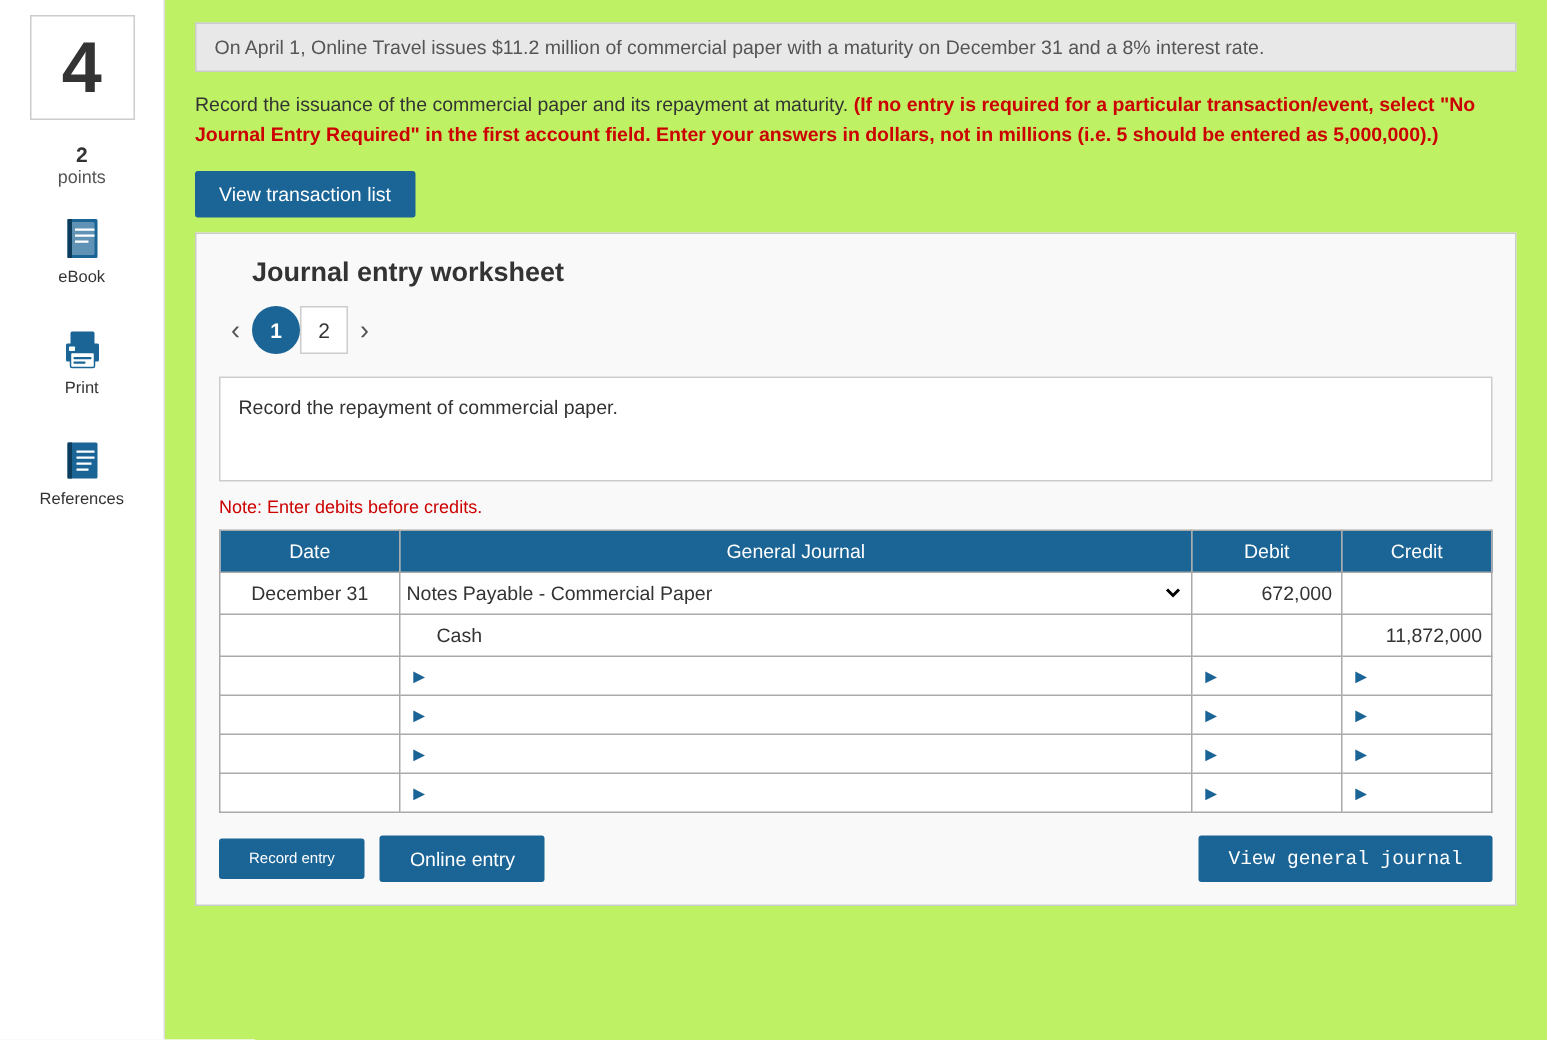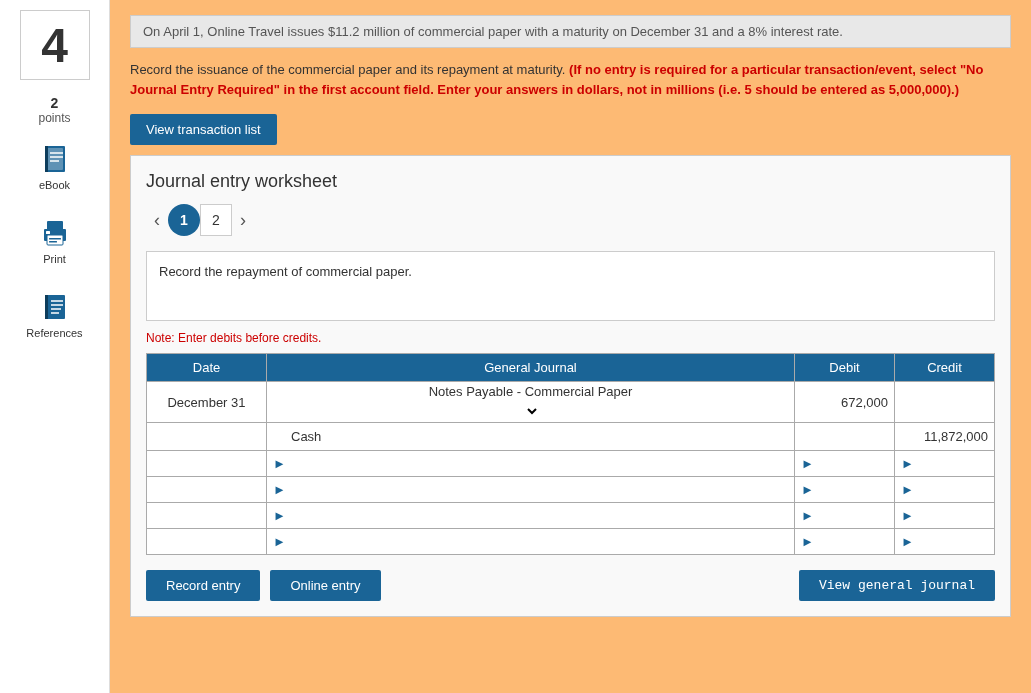"On April 1, Online Travel" .main-content { background: #fdba74 -> #bef264 }
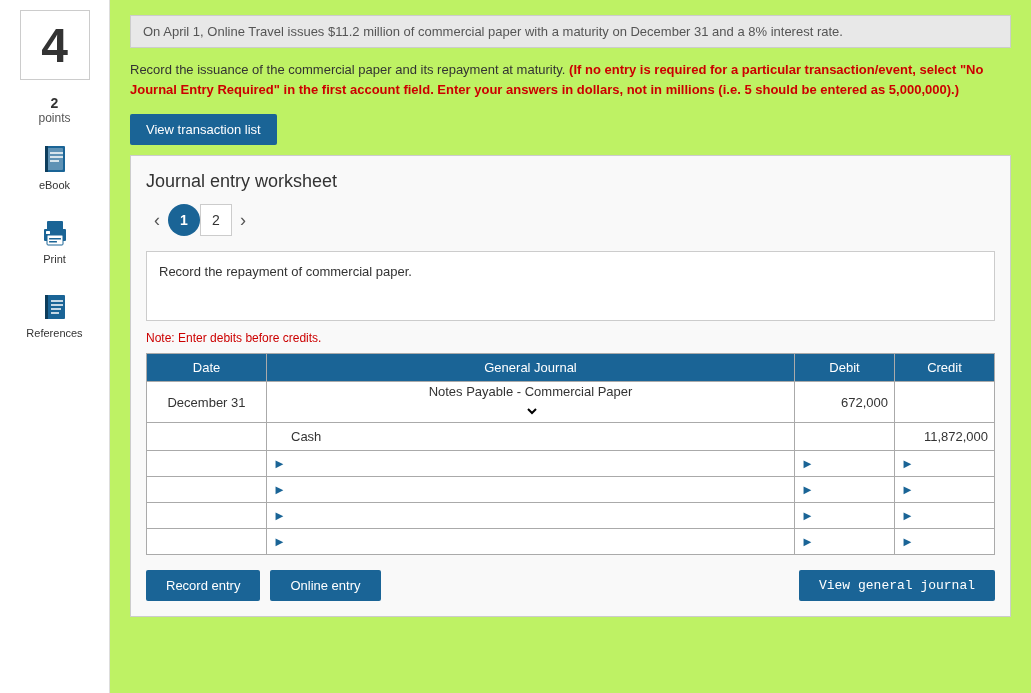"Journal entry worksheet" .worksheet-title { font-weight: normal -> bold; margin-left: none -> 22px }
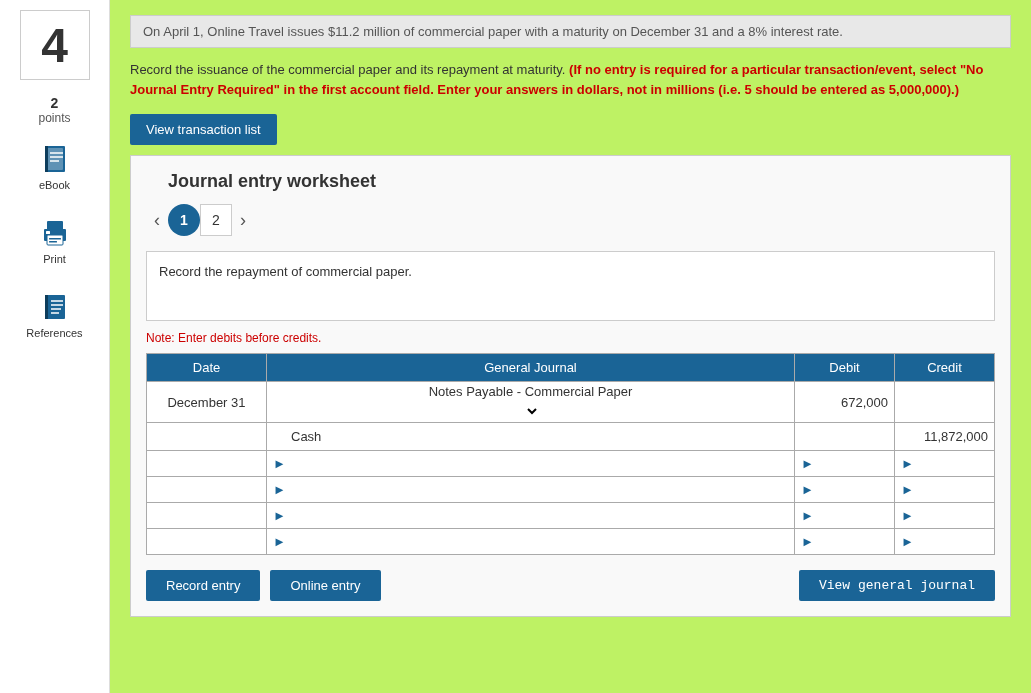"Notes Payable - Commercial Paper" div { flex-direction: column -> none }
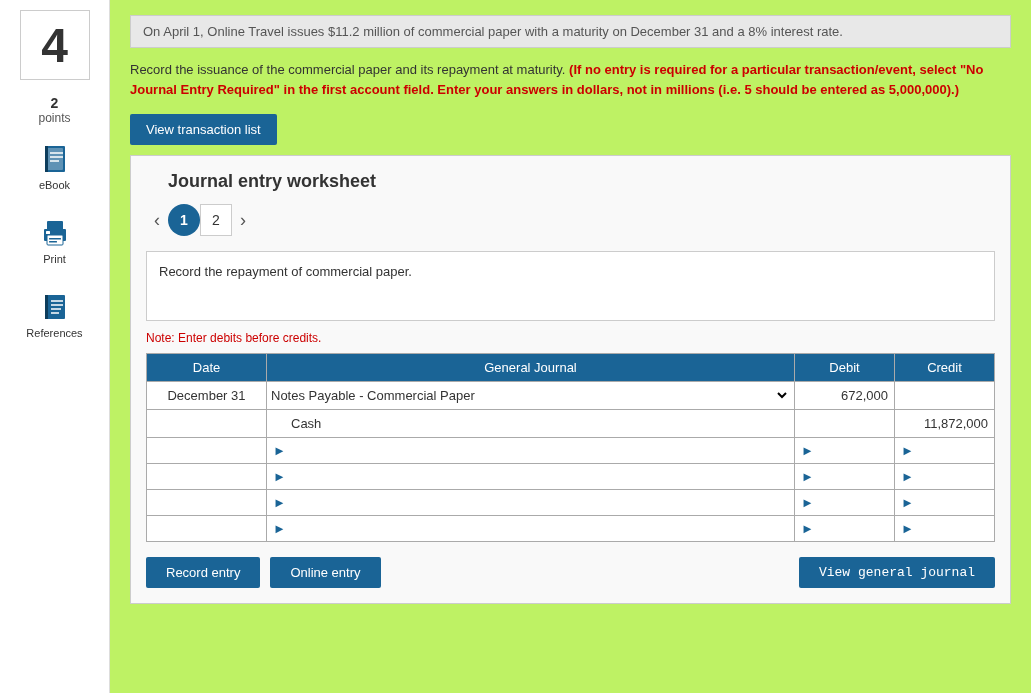"Record entry" .btn-record { font-size: 13px -> 10px }
